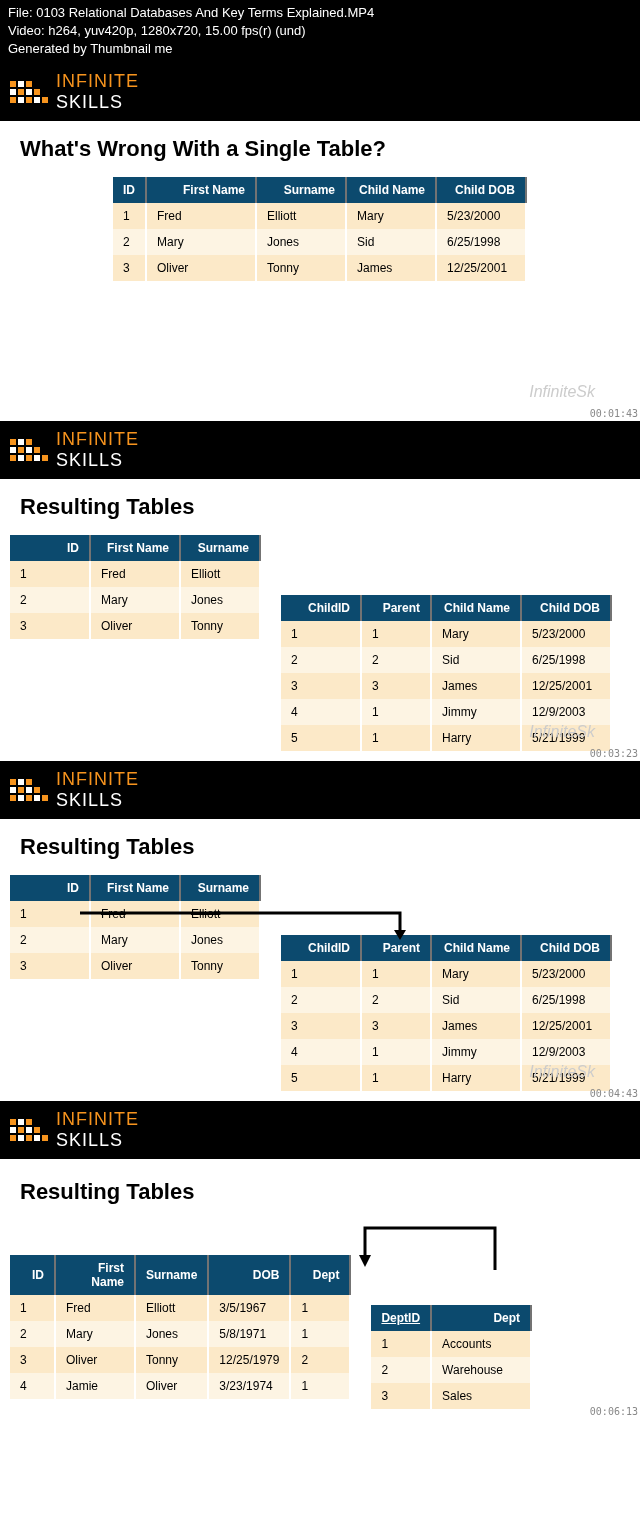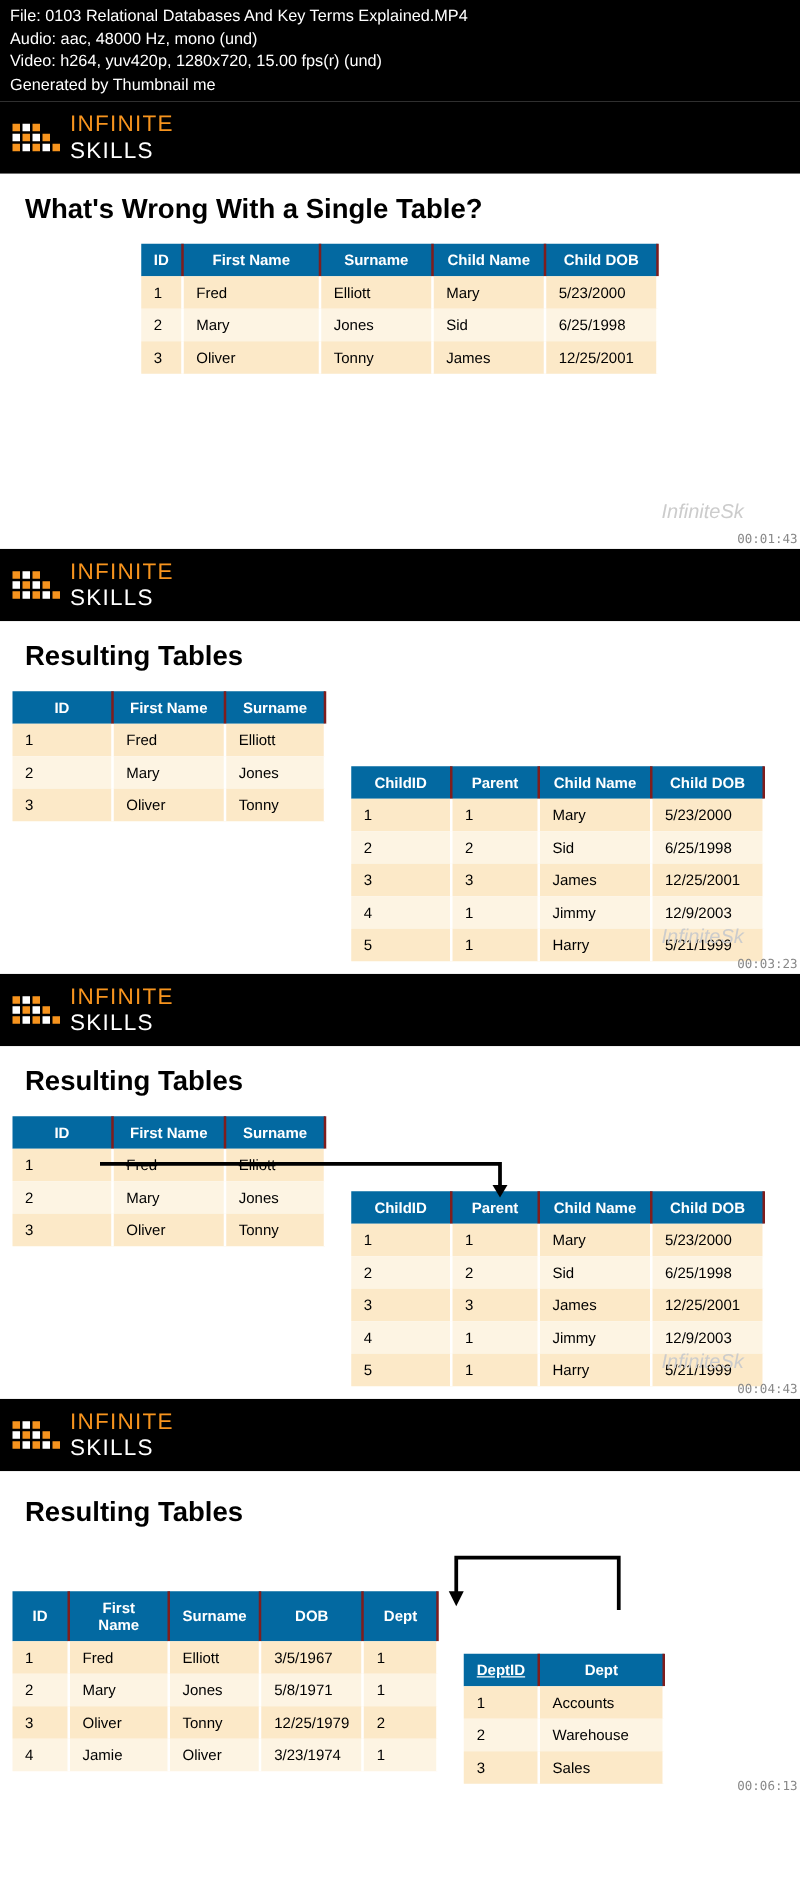"Audio: aac, 48000 Hz, mono" div { html: <div>Audio: aac, 48000 Hz, mono (und)</div> -> none }
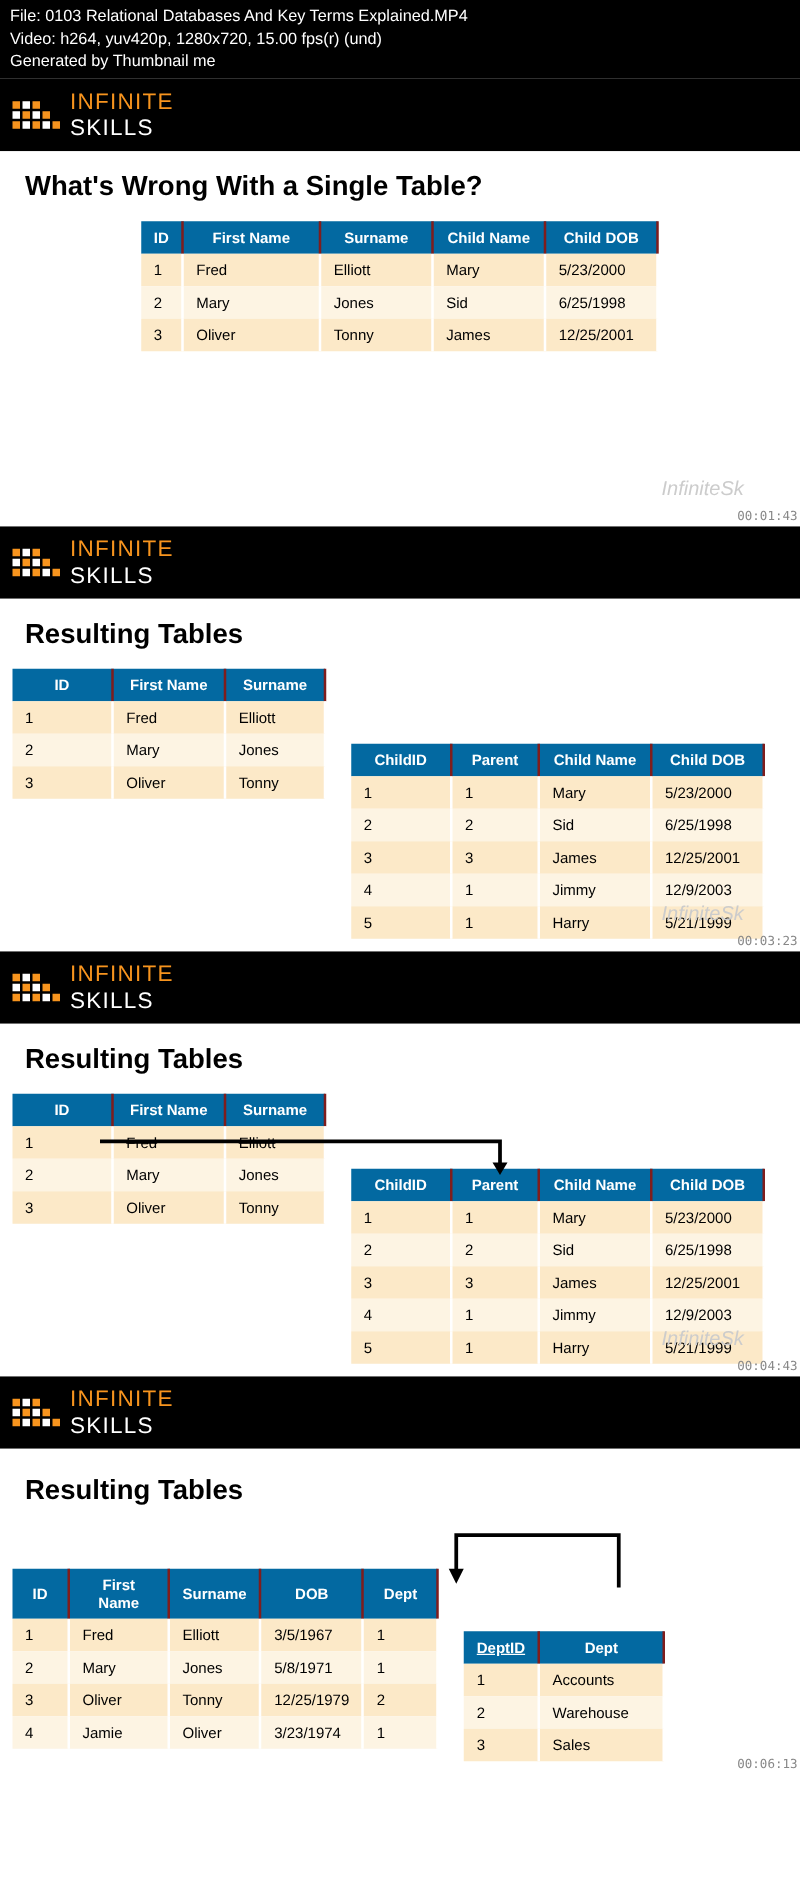"ID" th { background: #0369a1 -> #0c4a6e; border-right: 2px solid #7f1d1d -> 2px solid #737373; text-align: center -> right }
